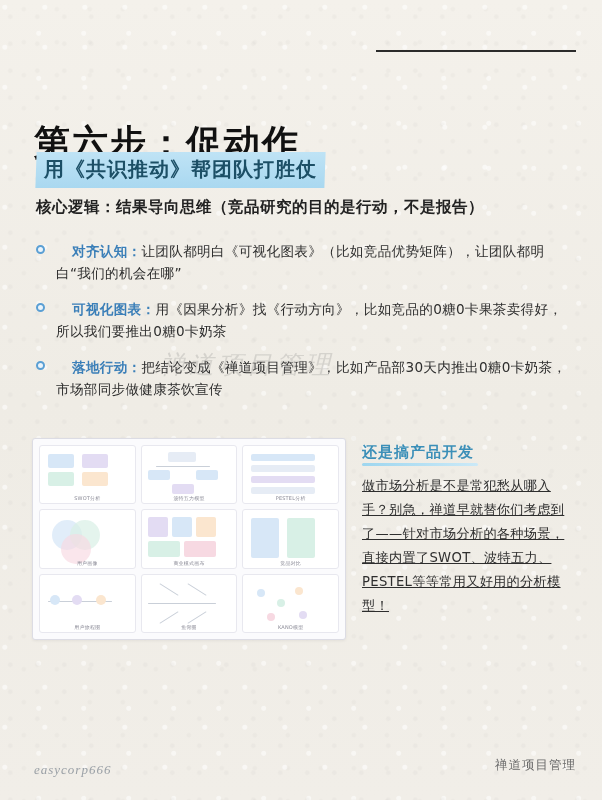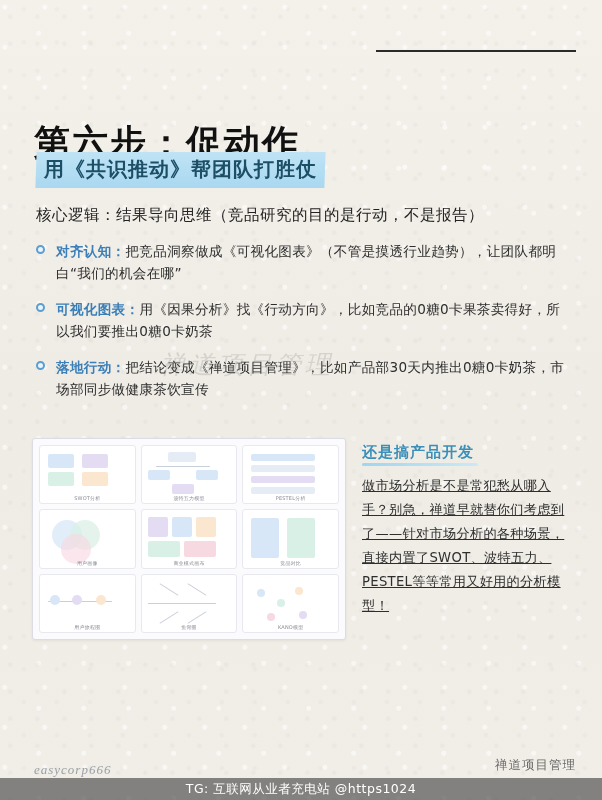"核心逻辑：结果导向思维（竞品研究的目的是行动，不是报告）" .core { font-weight: normal -> bold; top: 205px -> 197px }
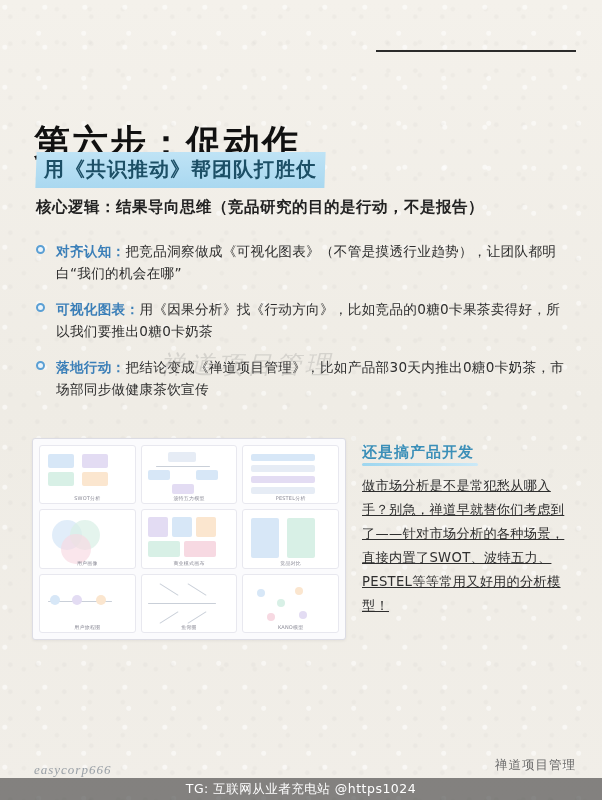"对齐认知：" .bullet .lead { margin-left: none -> 16px }
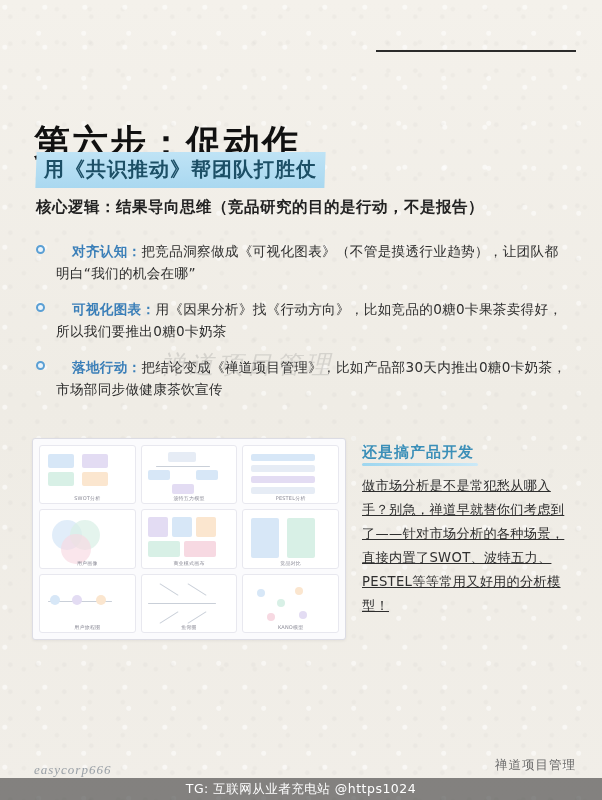"把竞品洞察做成《可视化图表》（不管是摸透行业趋势），让团队都明白“我们的机会在哪" span { text: 把竞品洞察做成《可视化图表》（不管是摸透行业趋势 -> 让团队都明白《可视化图表》（比如竞品优势矩阵 }
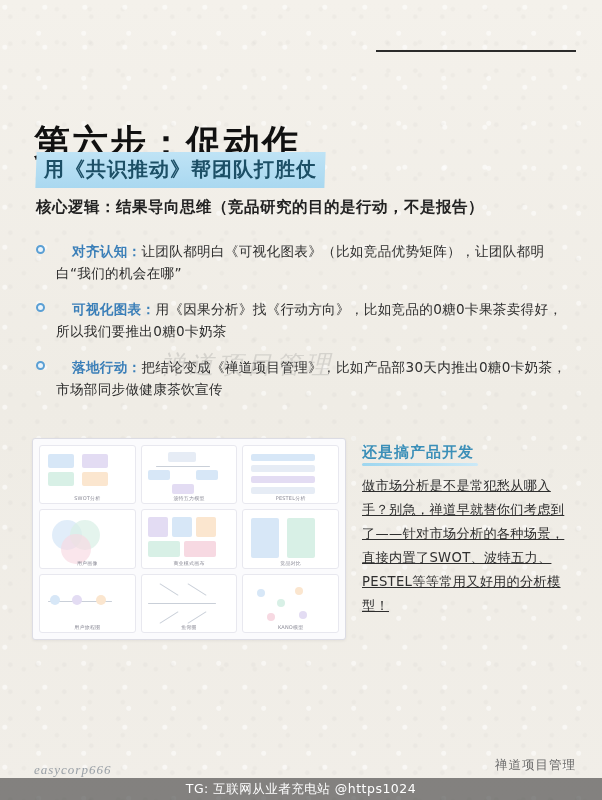"TG: 互联网从业者充电站 @https1024" div.tgbar { html: <div>TG: 互联网从业者充电站 @https1024</div> -> none }
